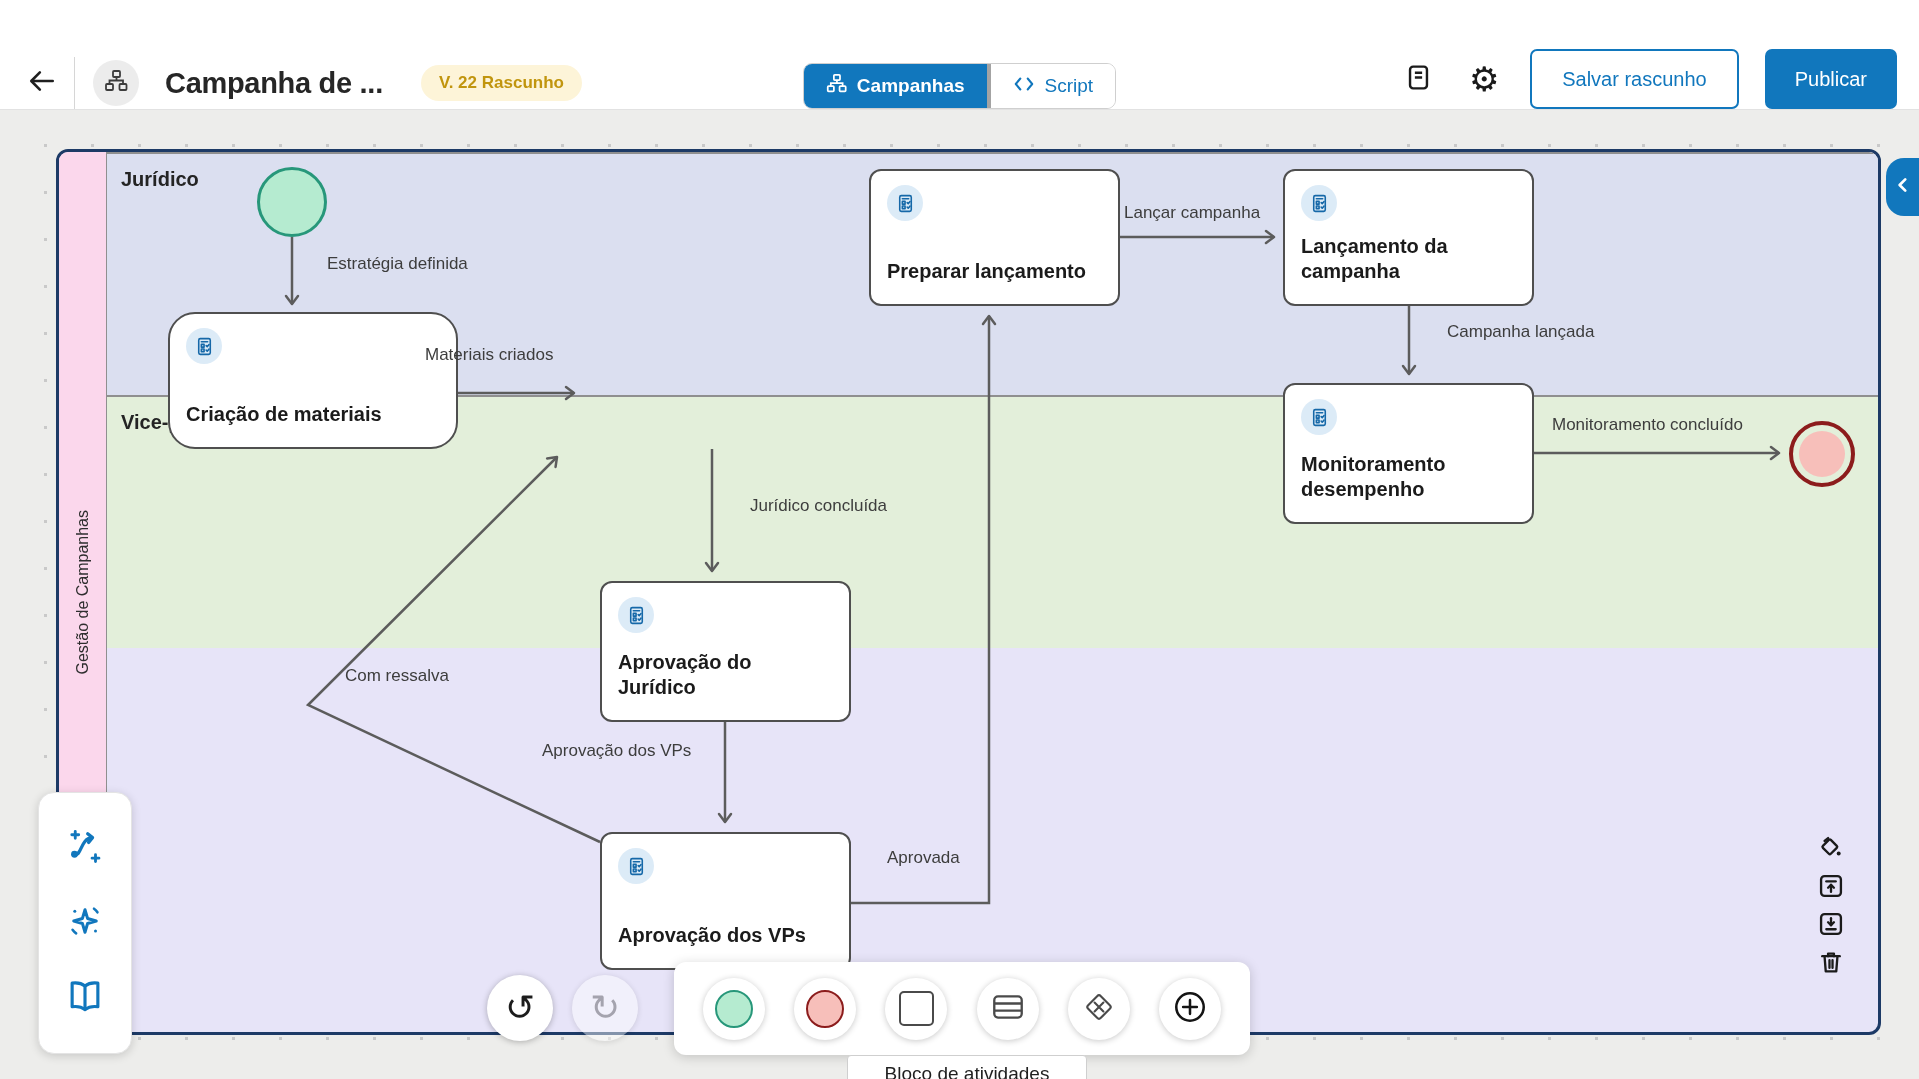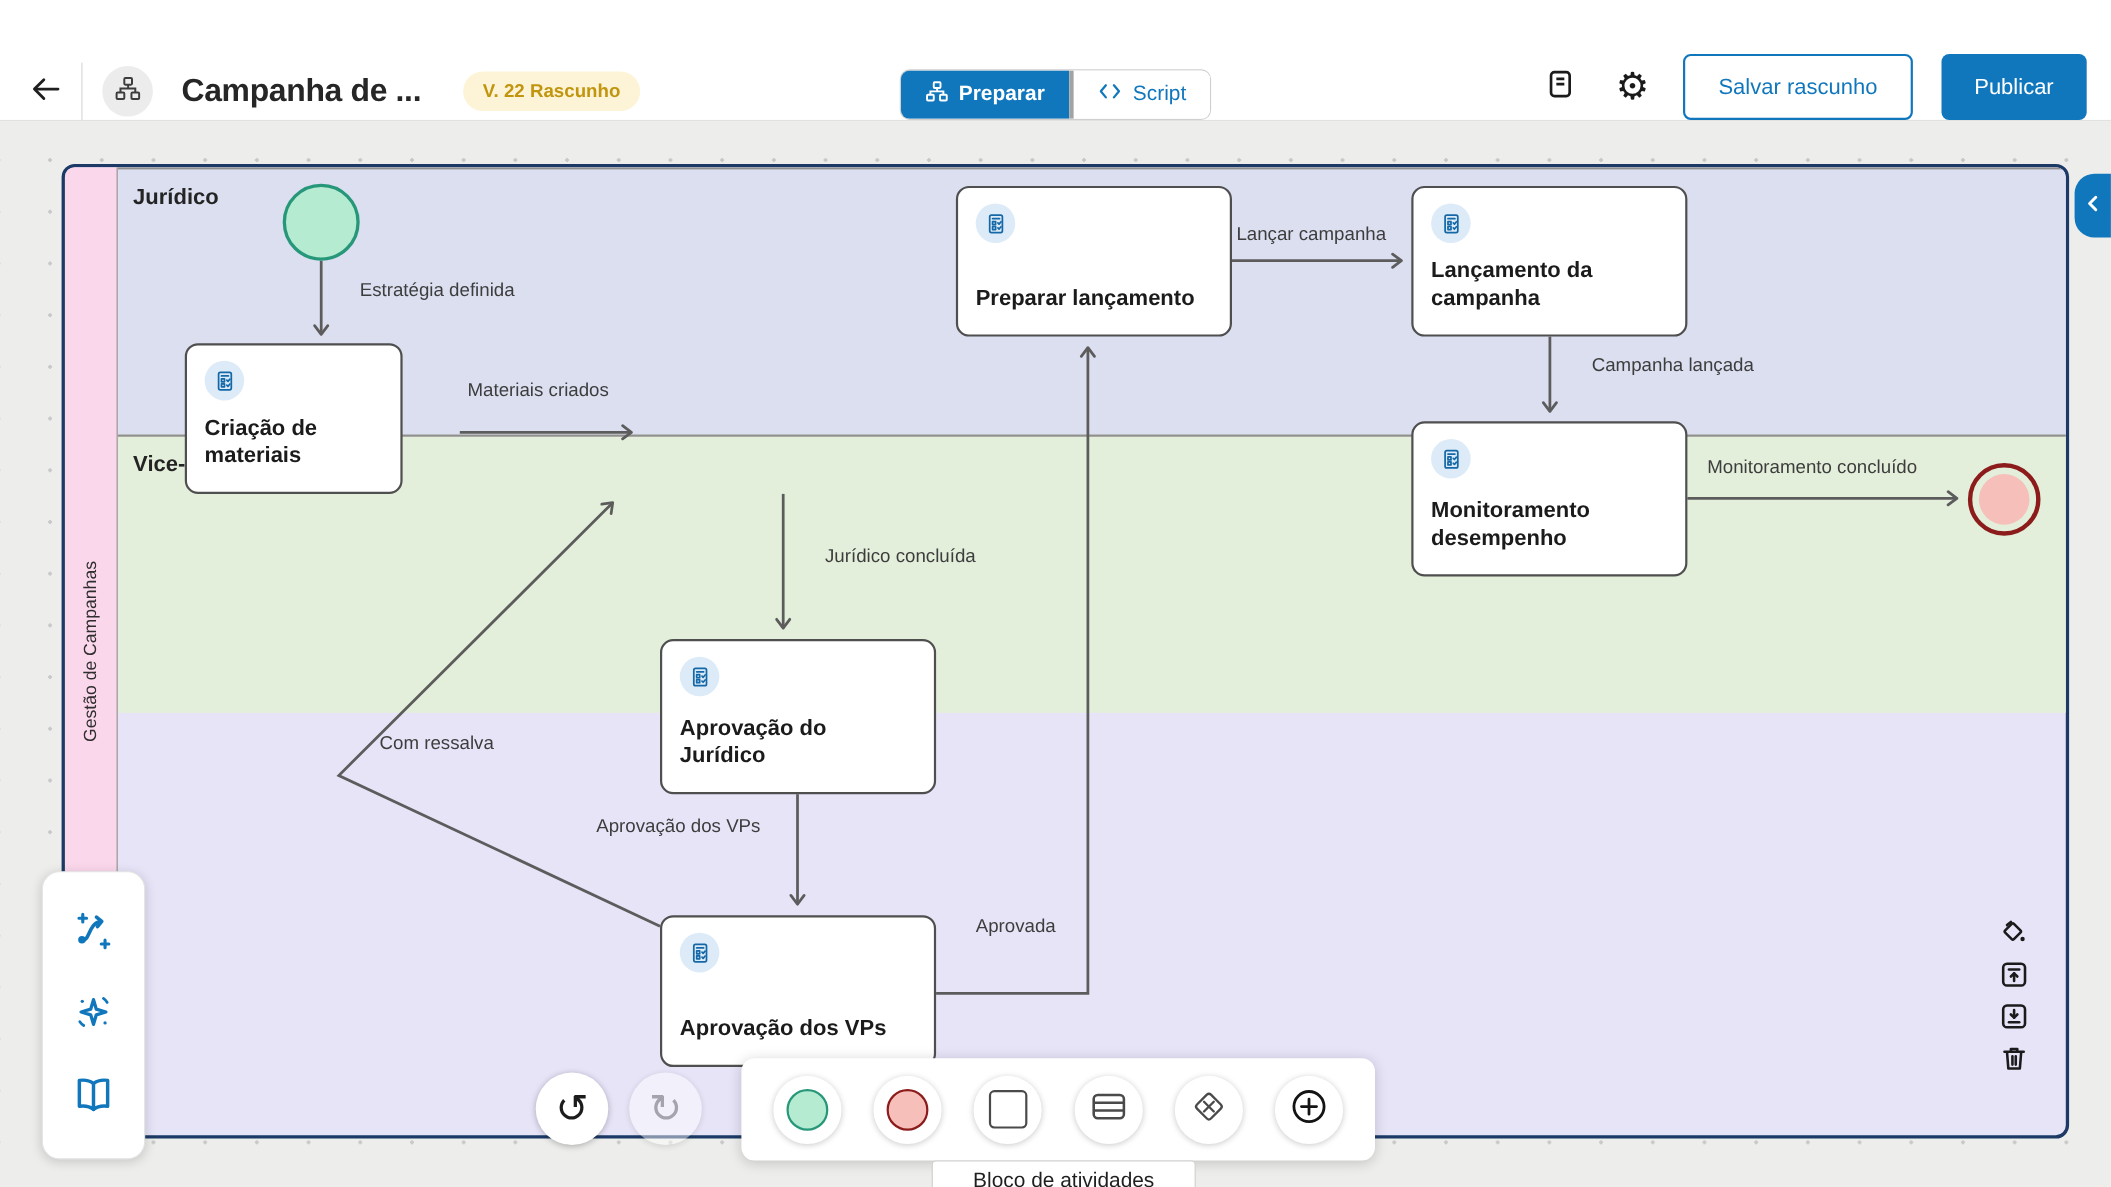"Preparar" span { text: Preparar -> Campanhas }
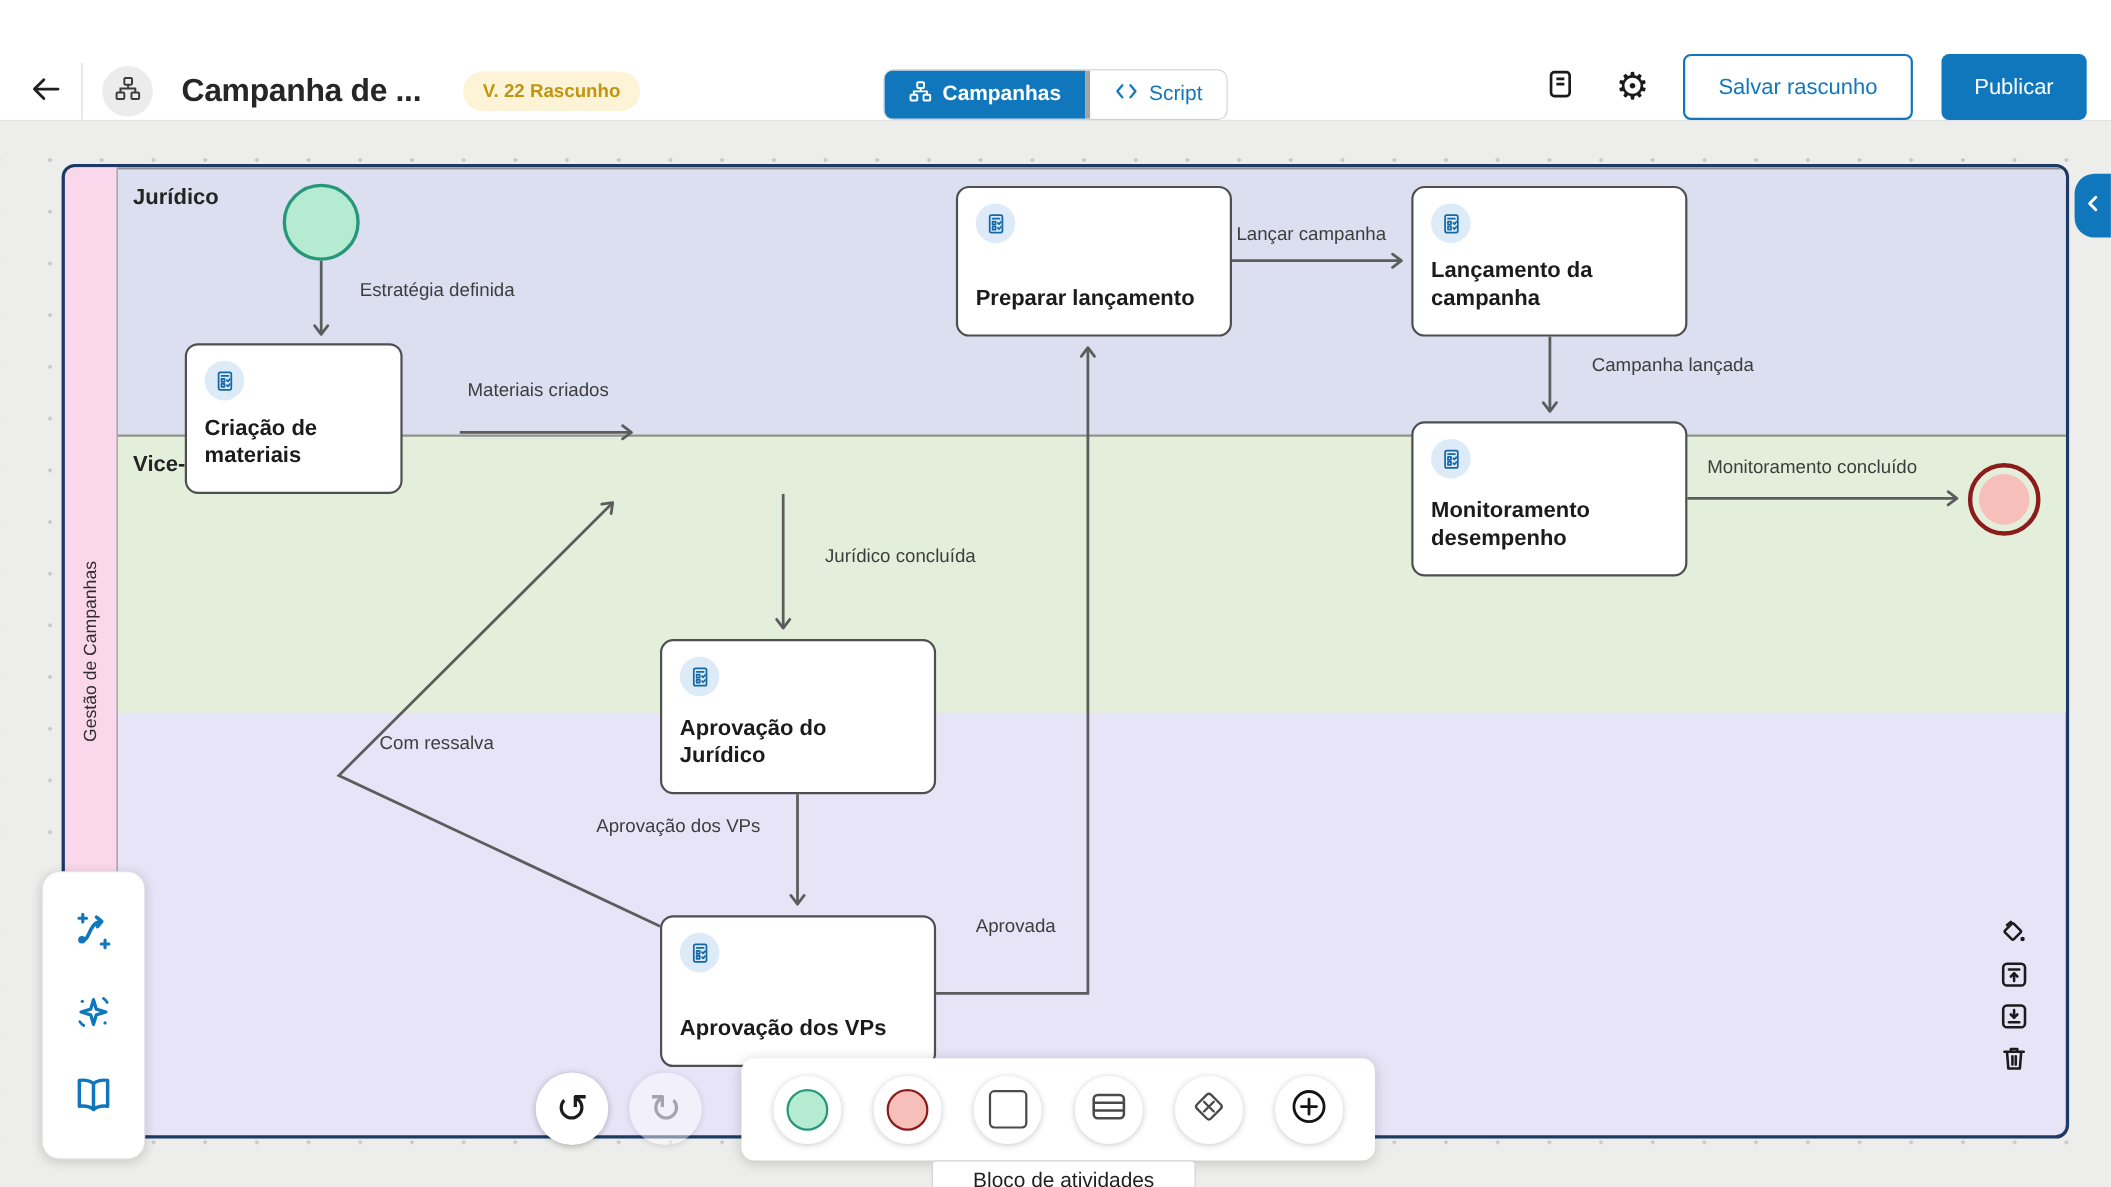"Criação de materiais" div.task { border-radius: none -> 27px; width: 198px -> 290px }
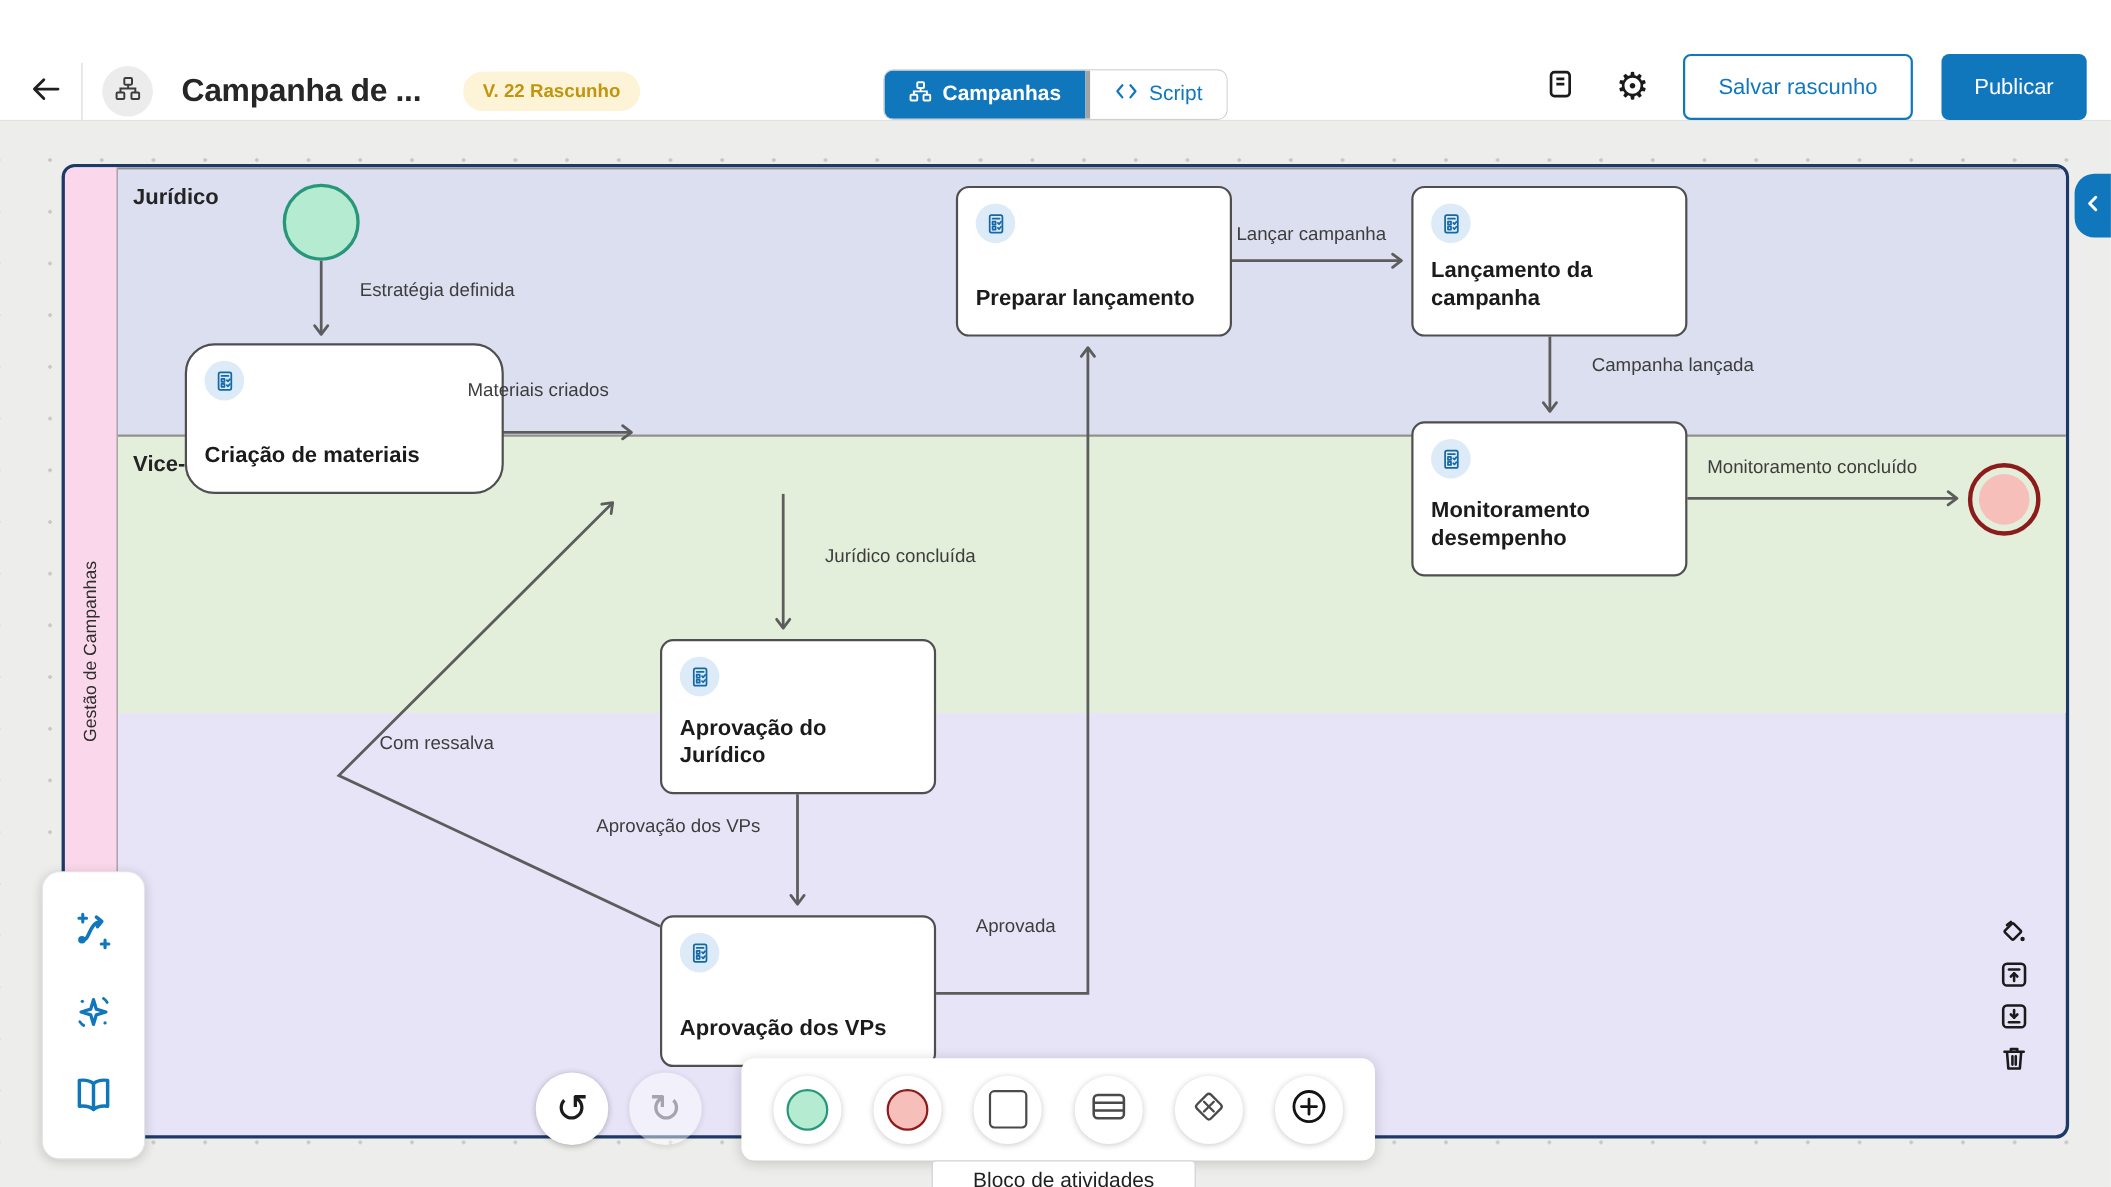"Aprovada" span.flabel { top: 722px -> 738px }
